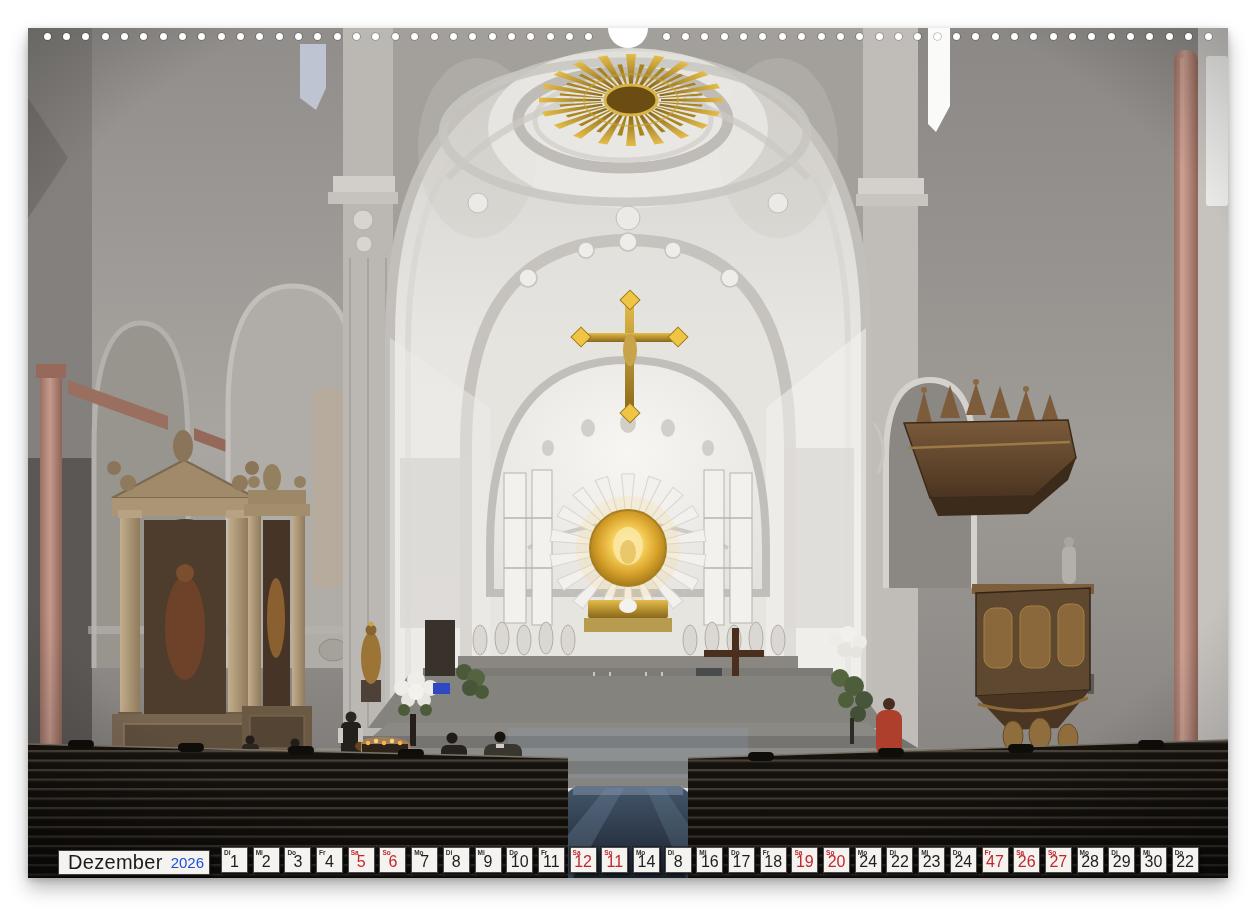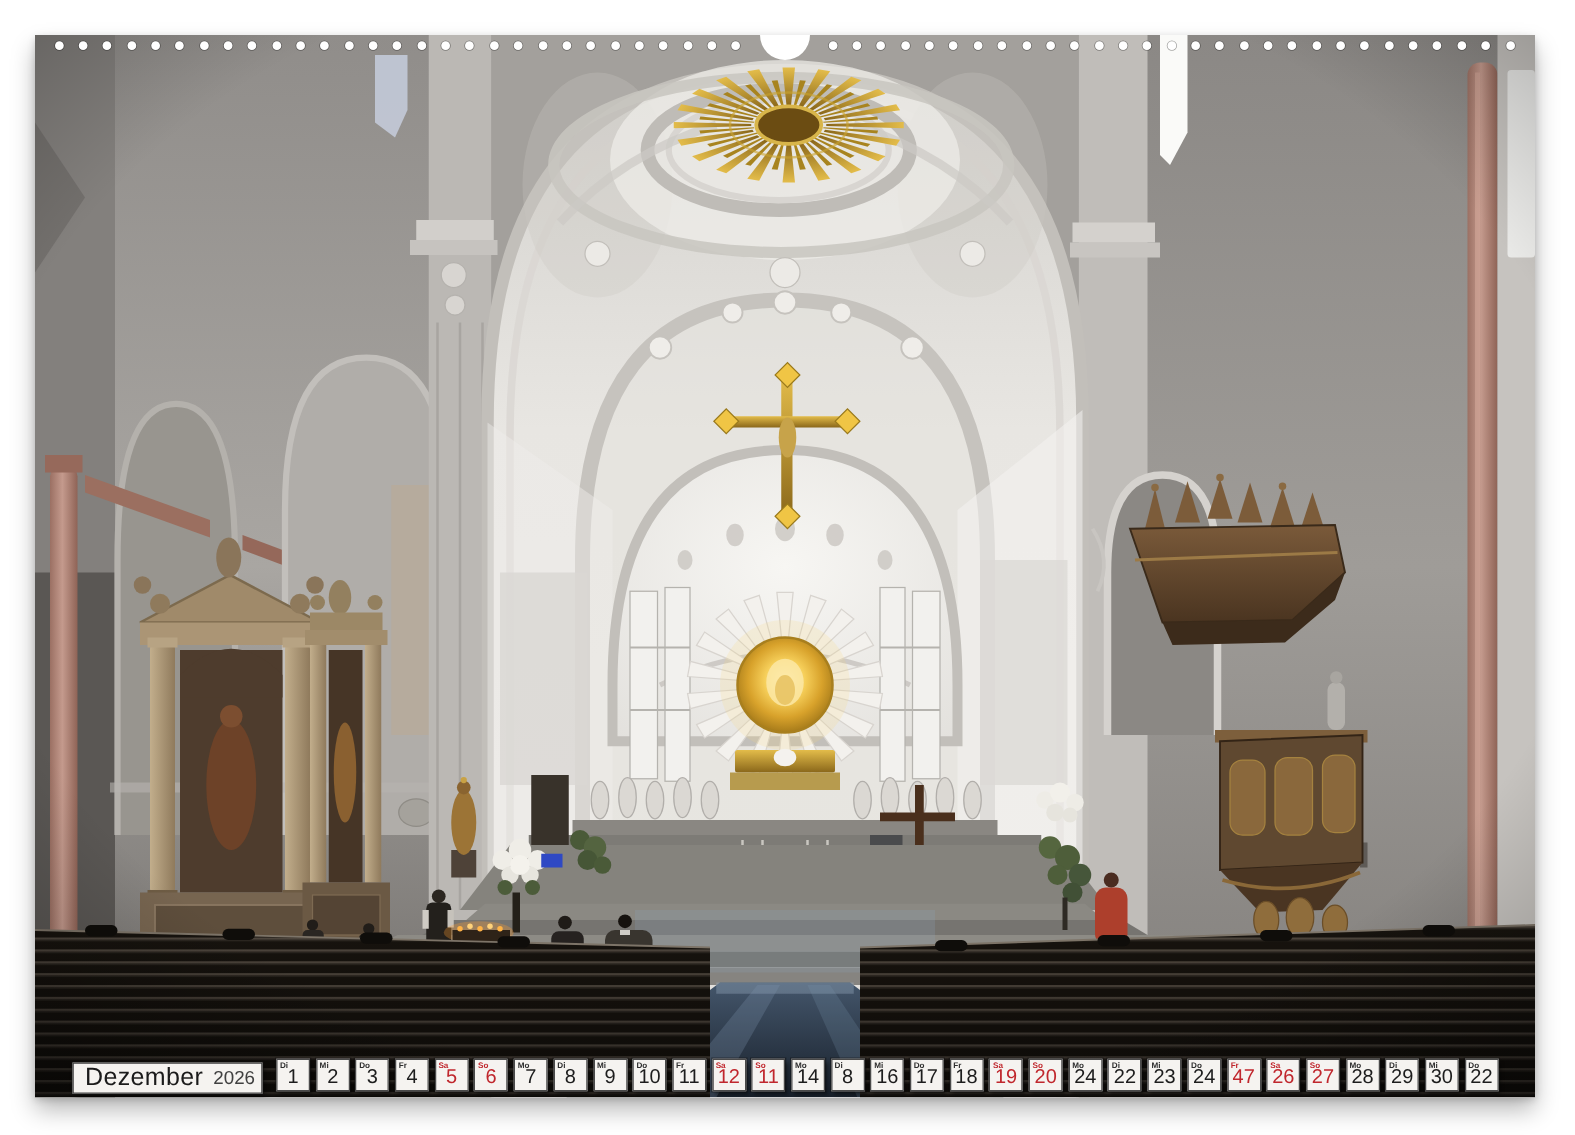"2026" .month-year { color: #404040 -> #1d4ed8 }
